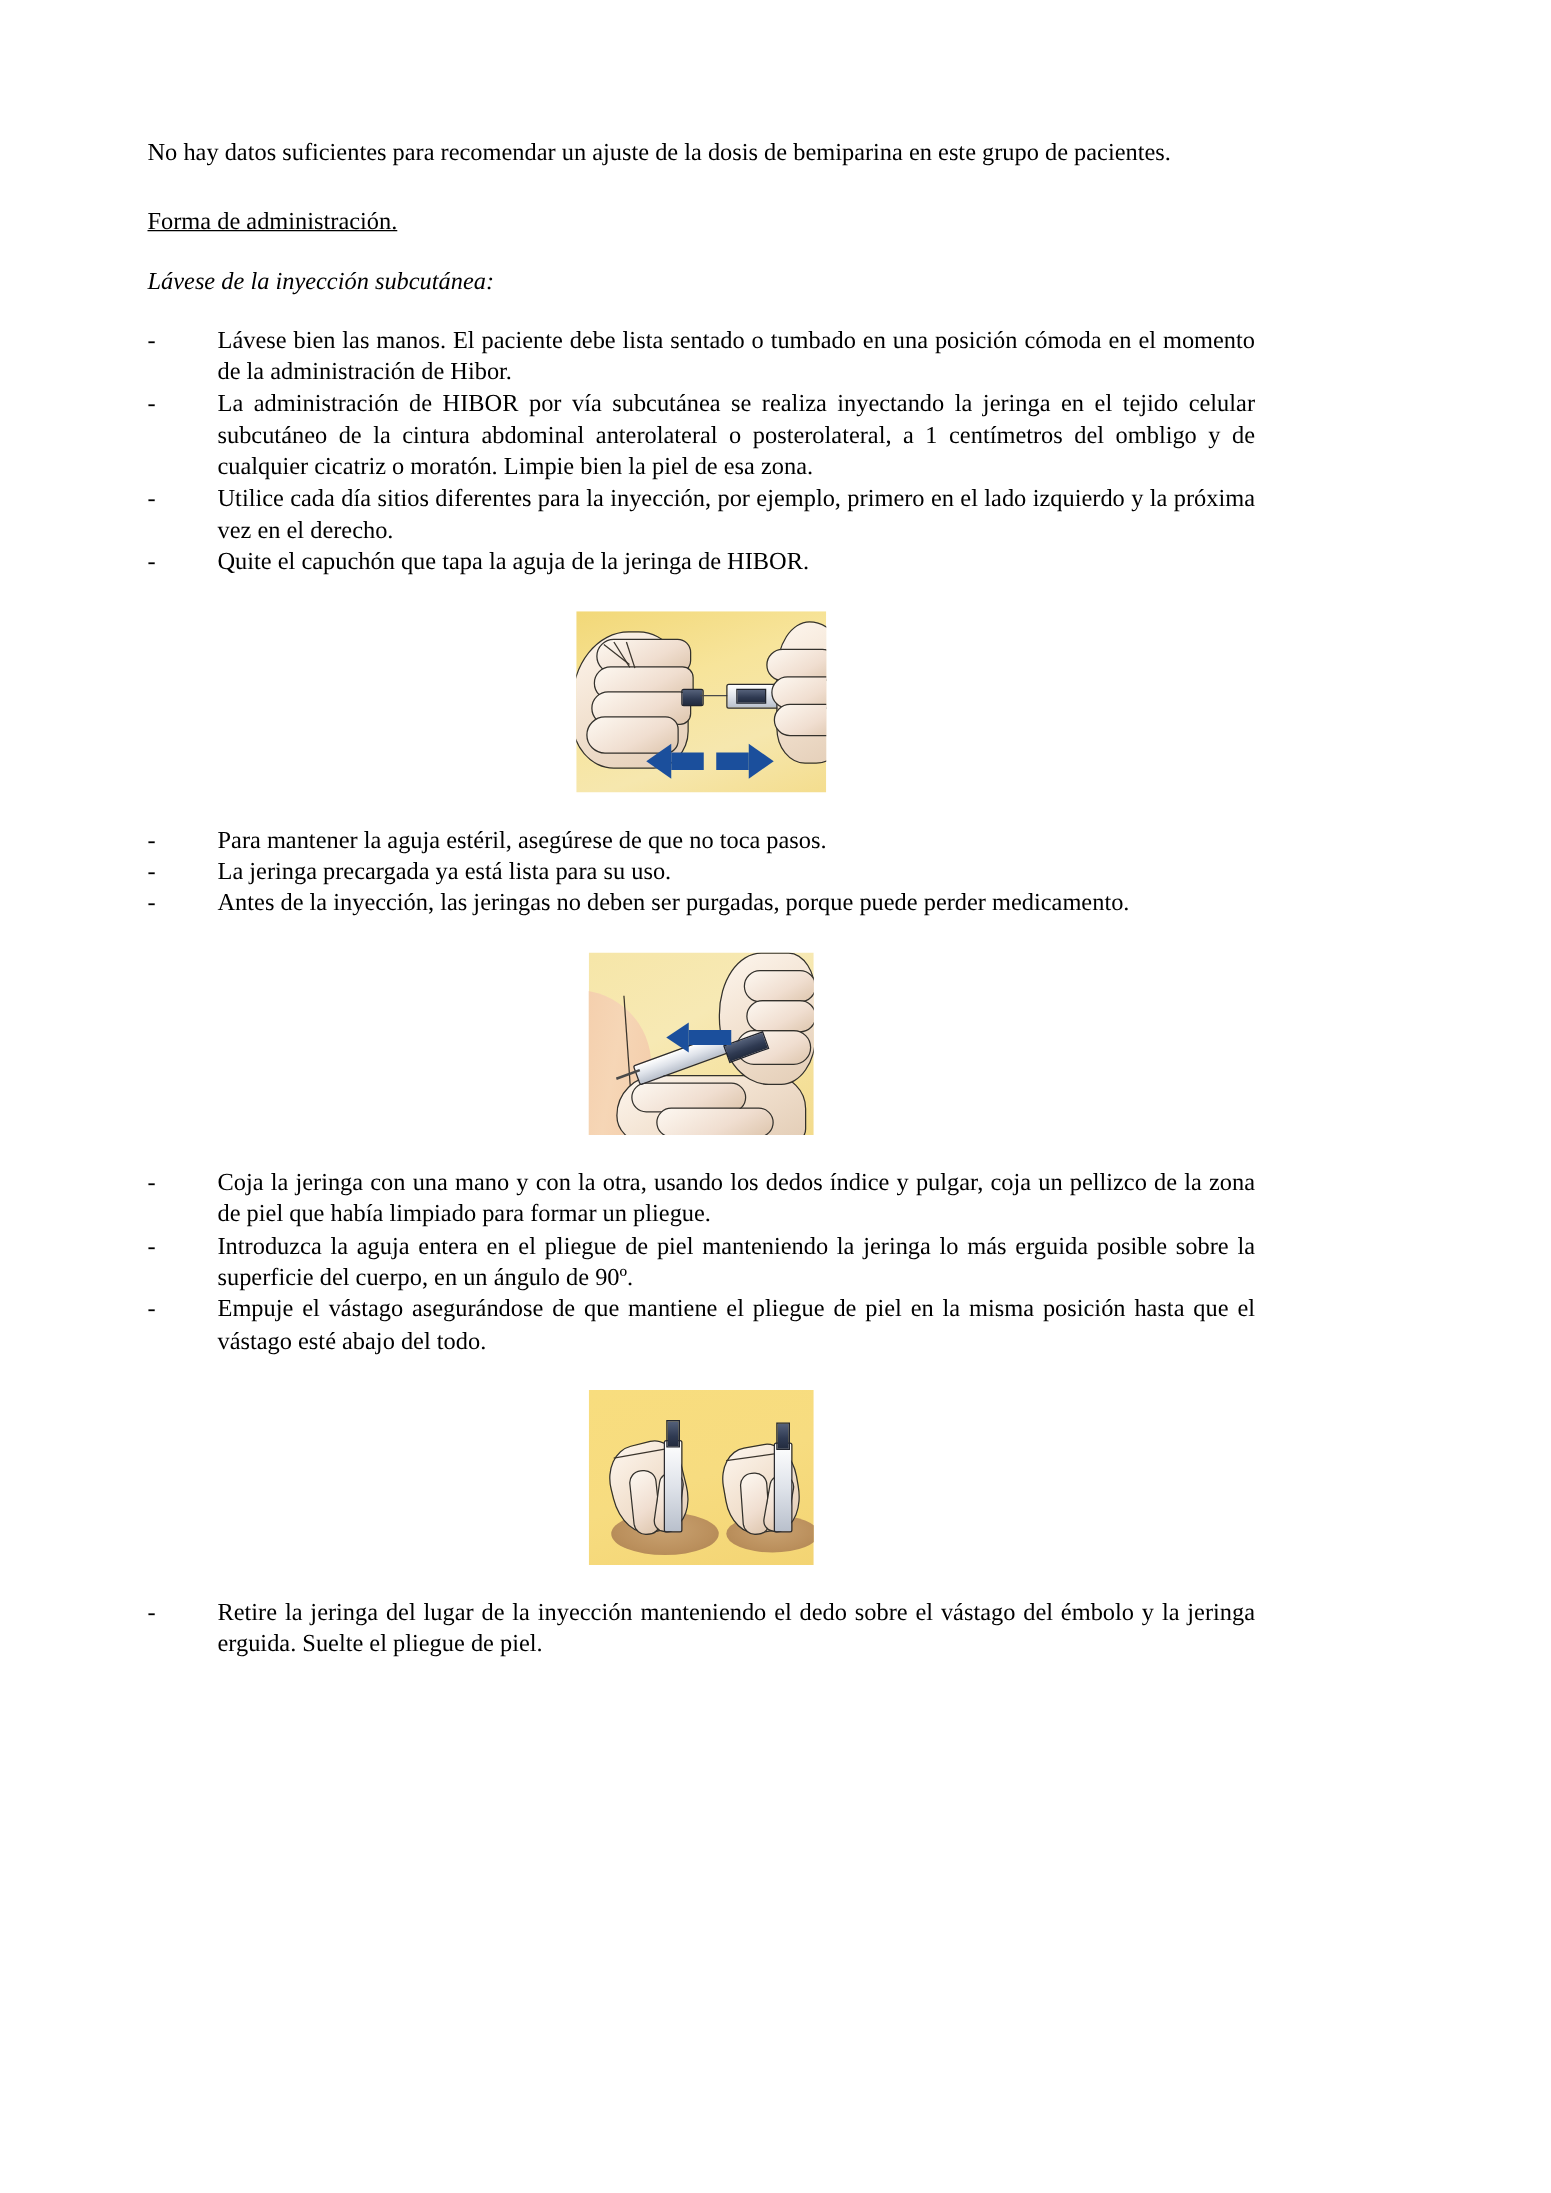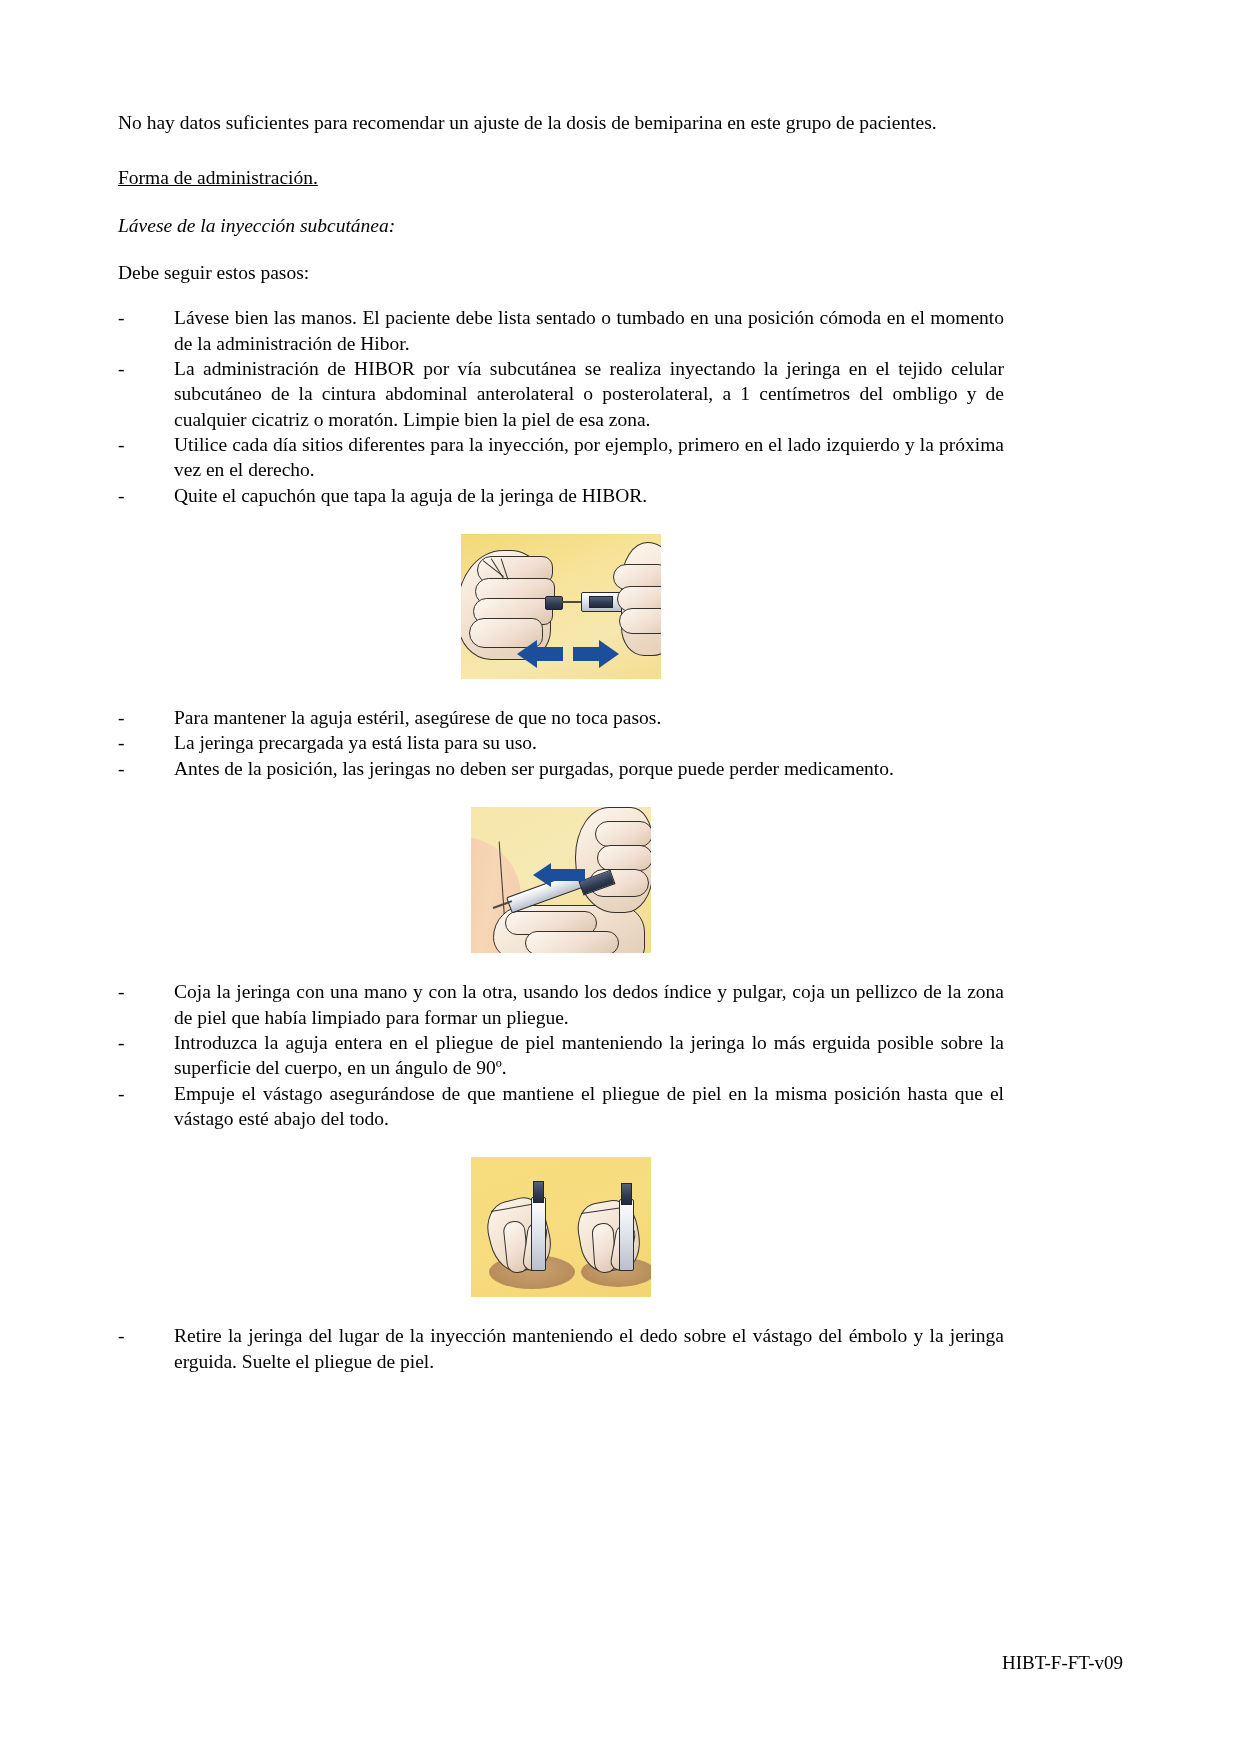"Debe seguir estos pasos:" p.para { html: <p>Debe seguir estos pasos:</p> -> none }
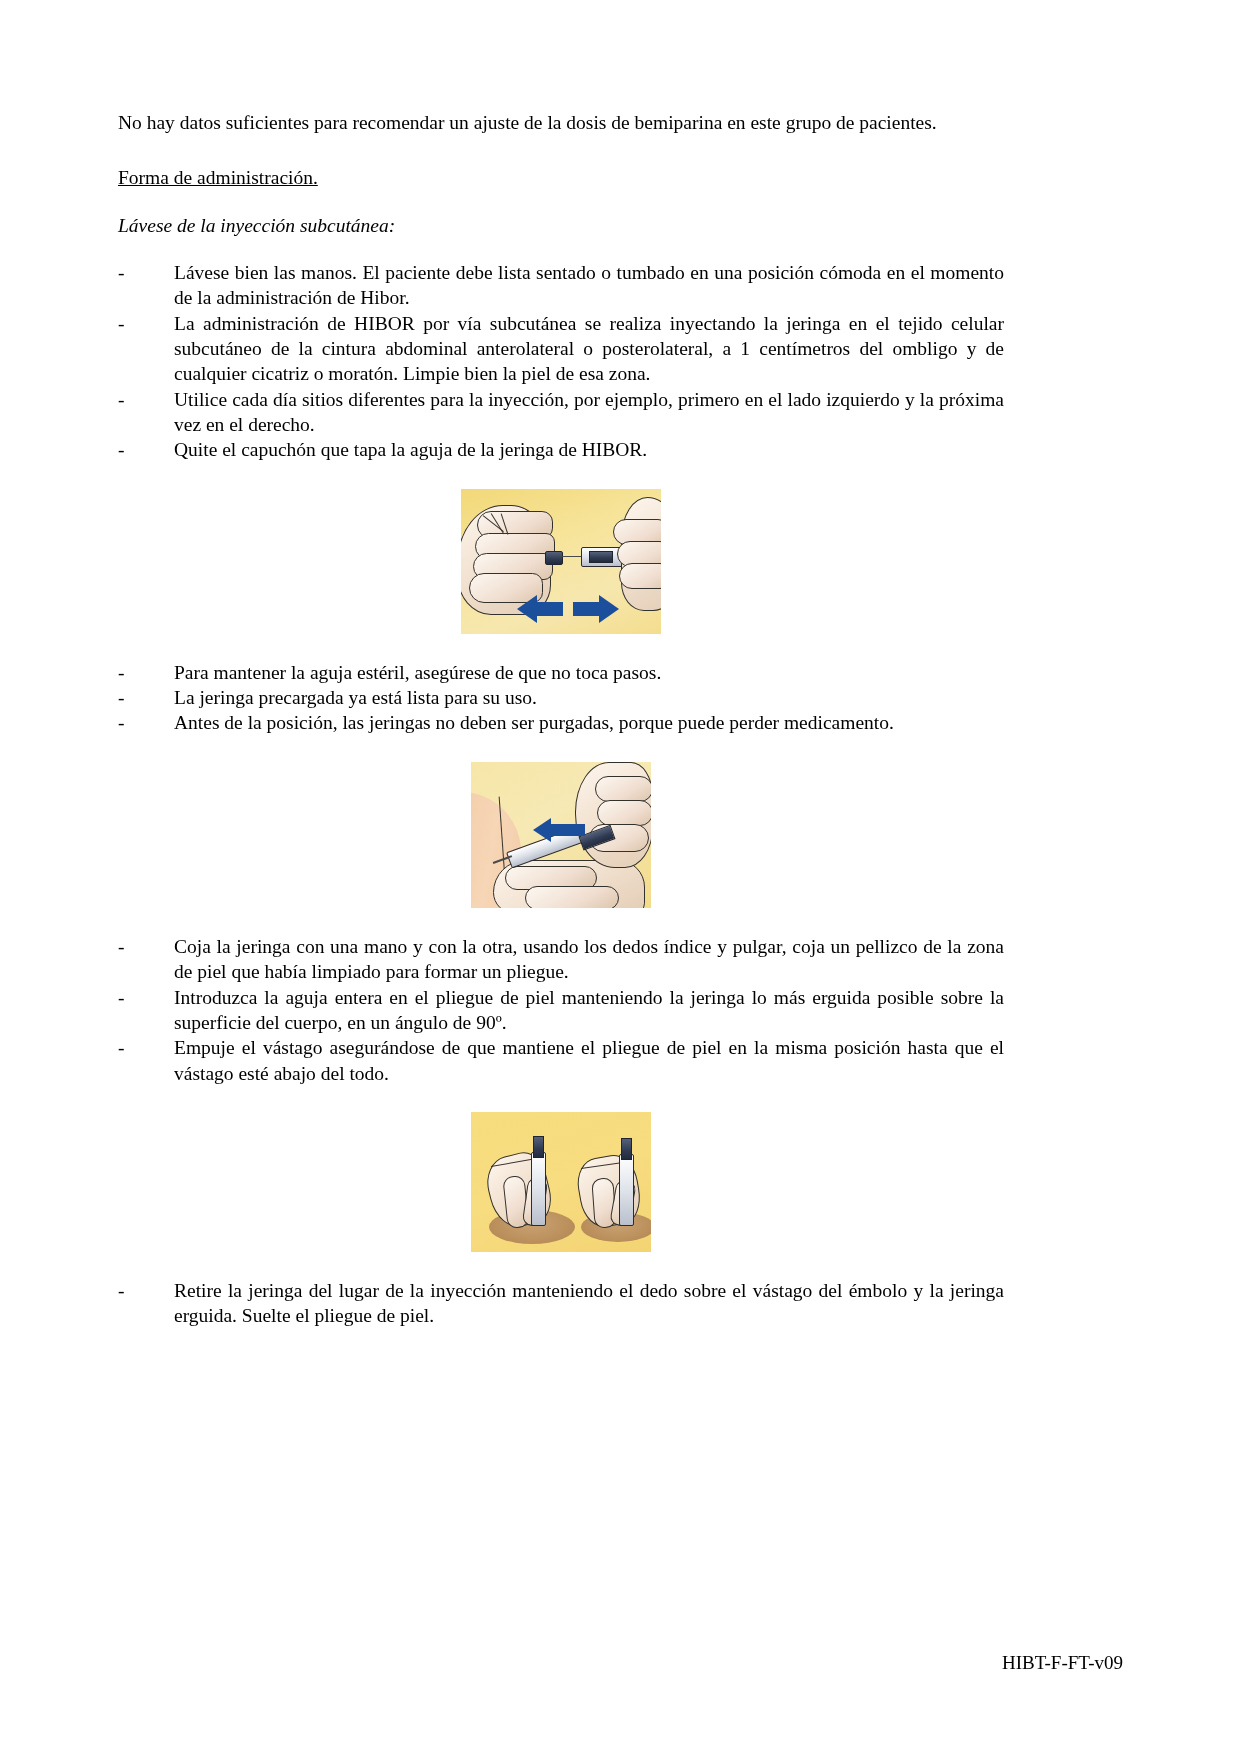"Antes de la posición, las" span.btext { text: posición -> inyección }
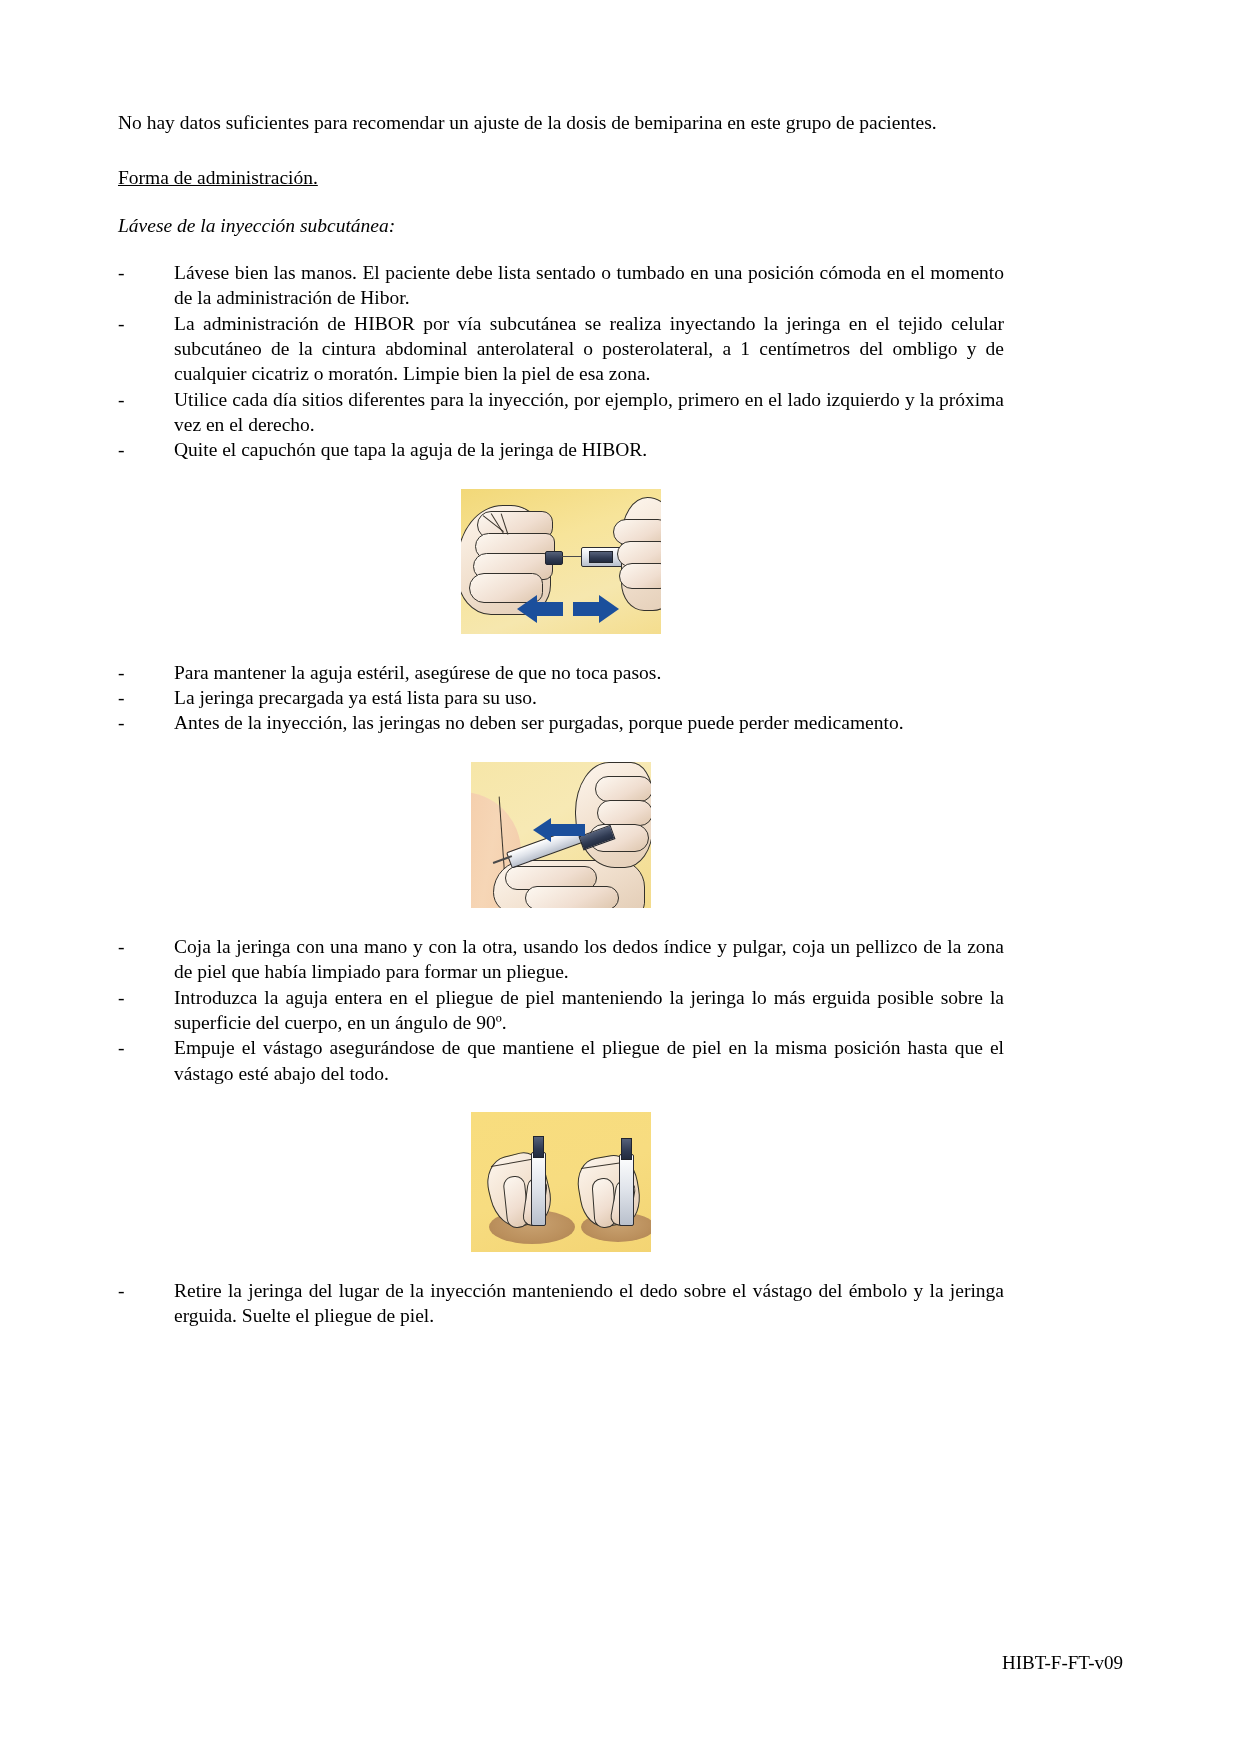"HIBT-F-FT-v09" div.footer { html: <div> <span>HIBT-F-FT-v09</span> </div> -> none }
